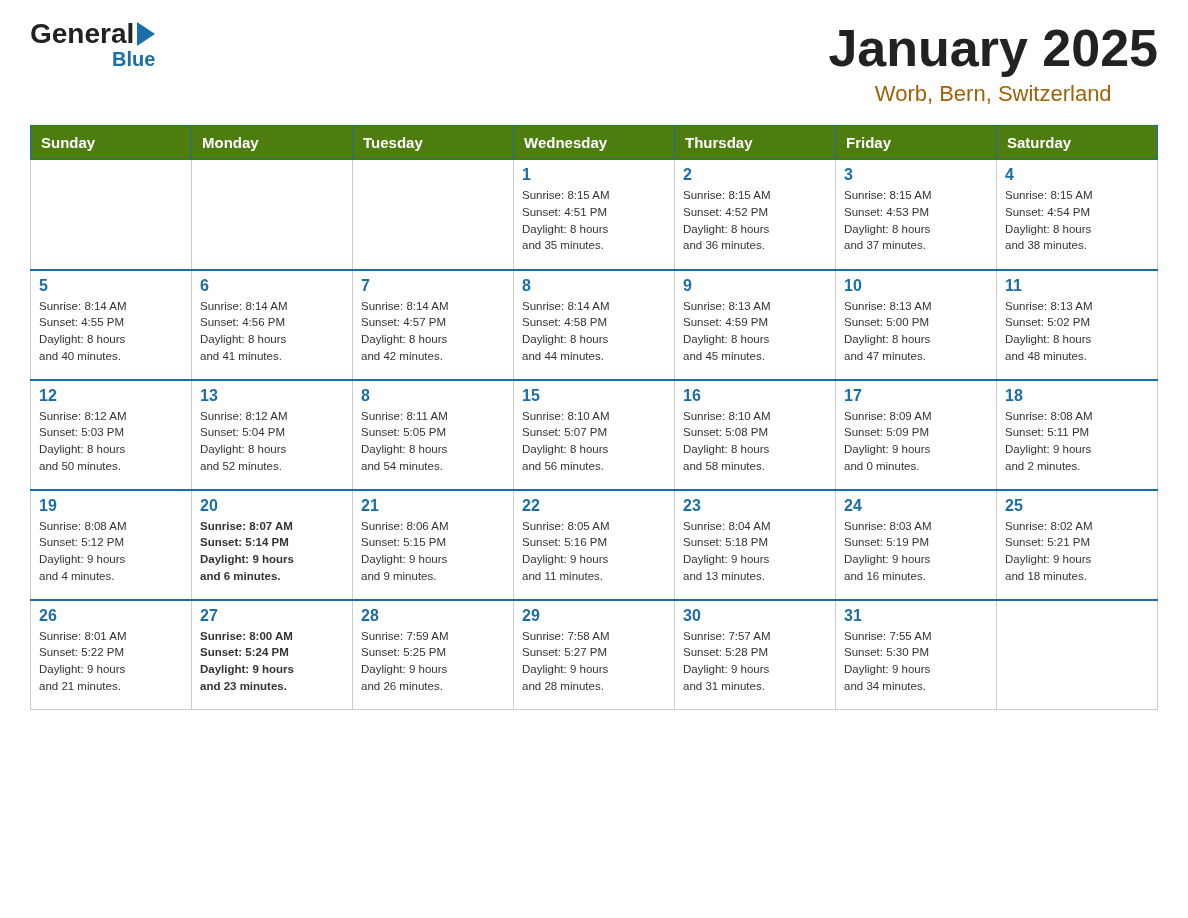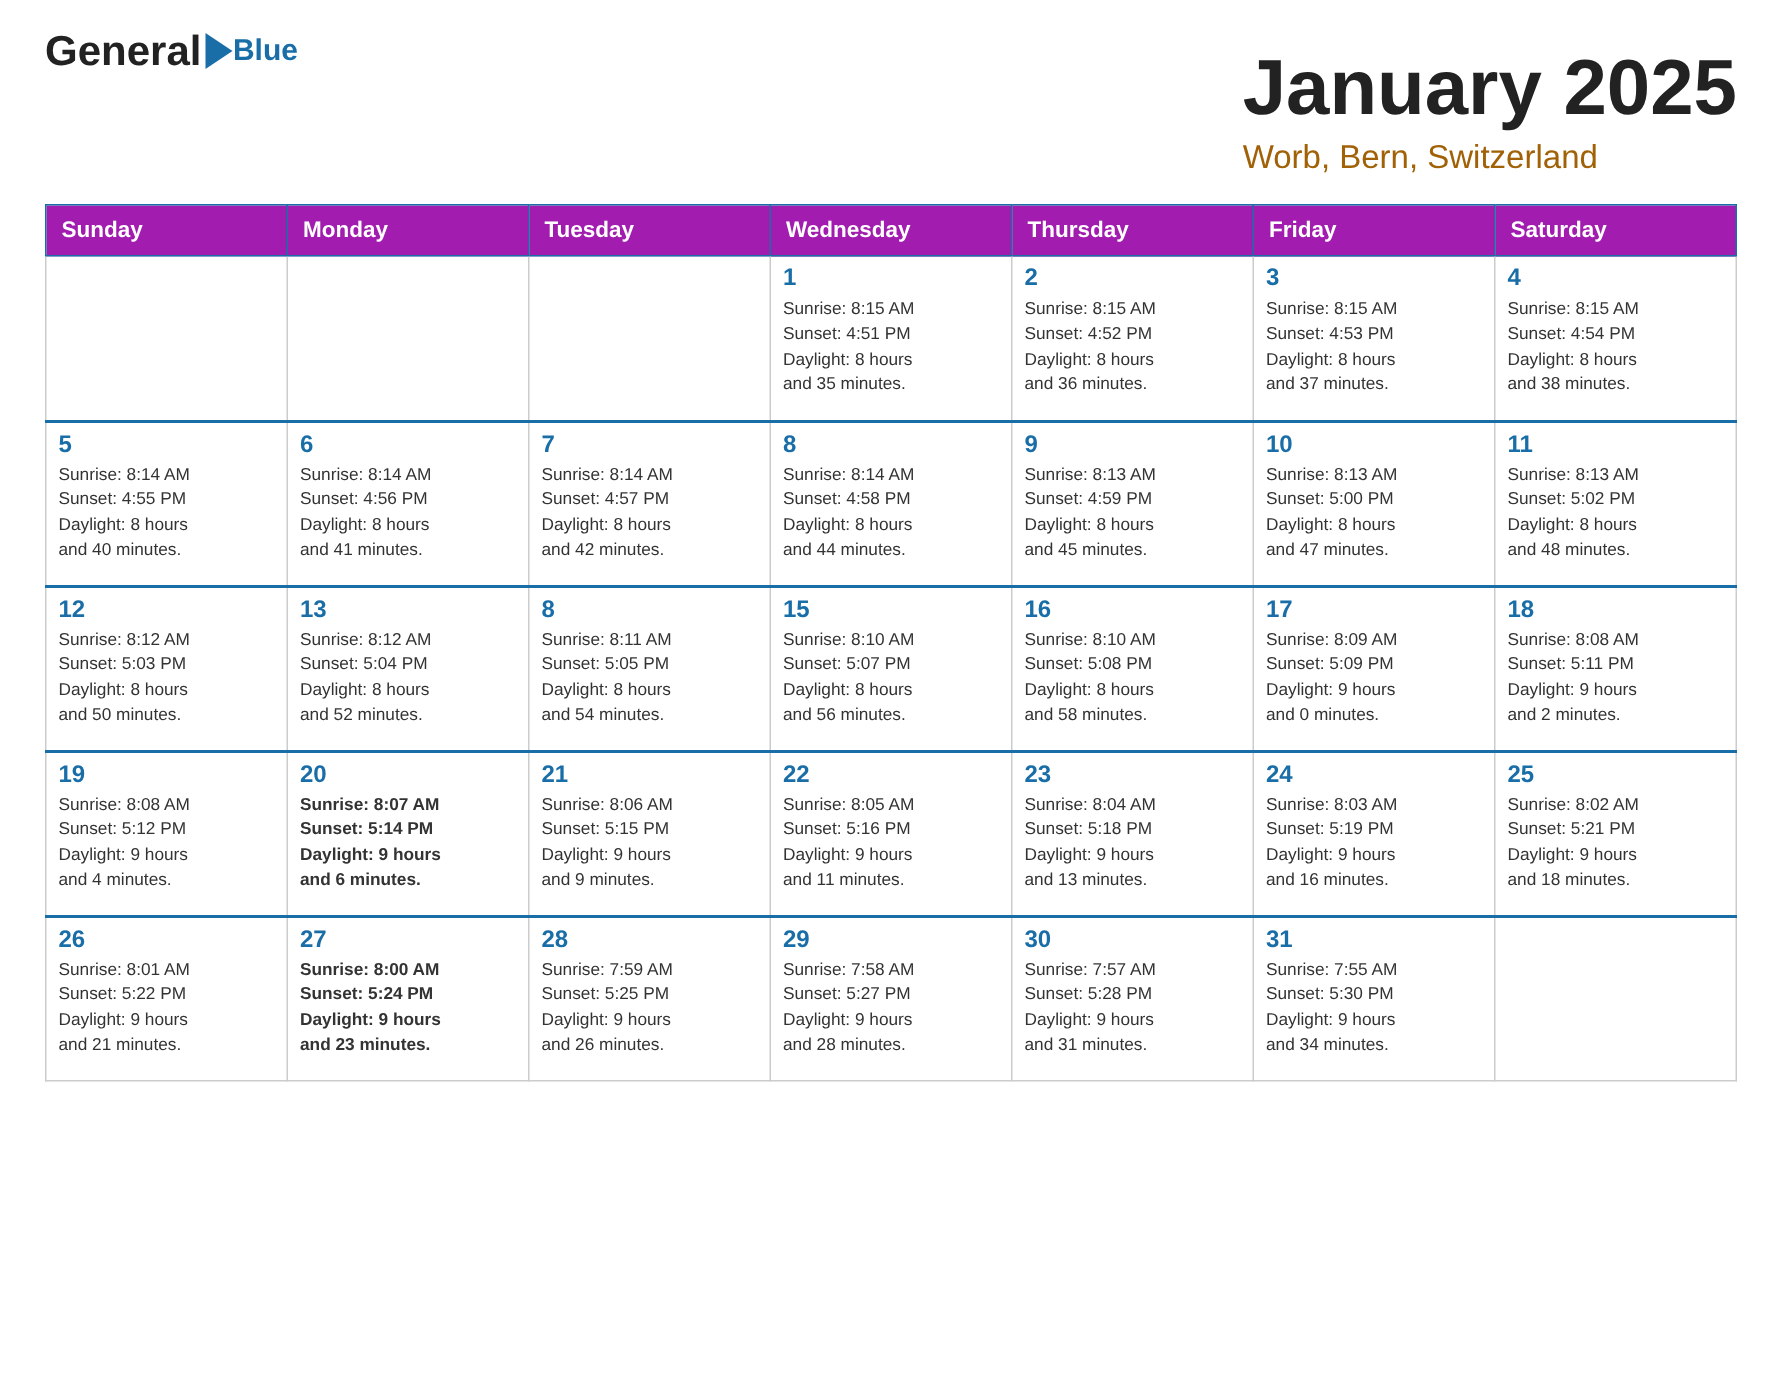"General" .logo { align-items: center -> flex-end; flex-direction: row -> column }
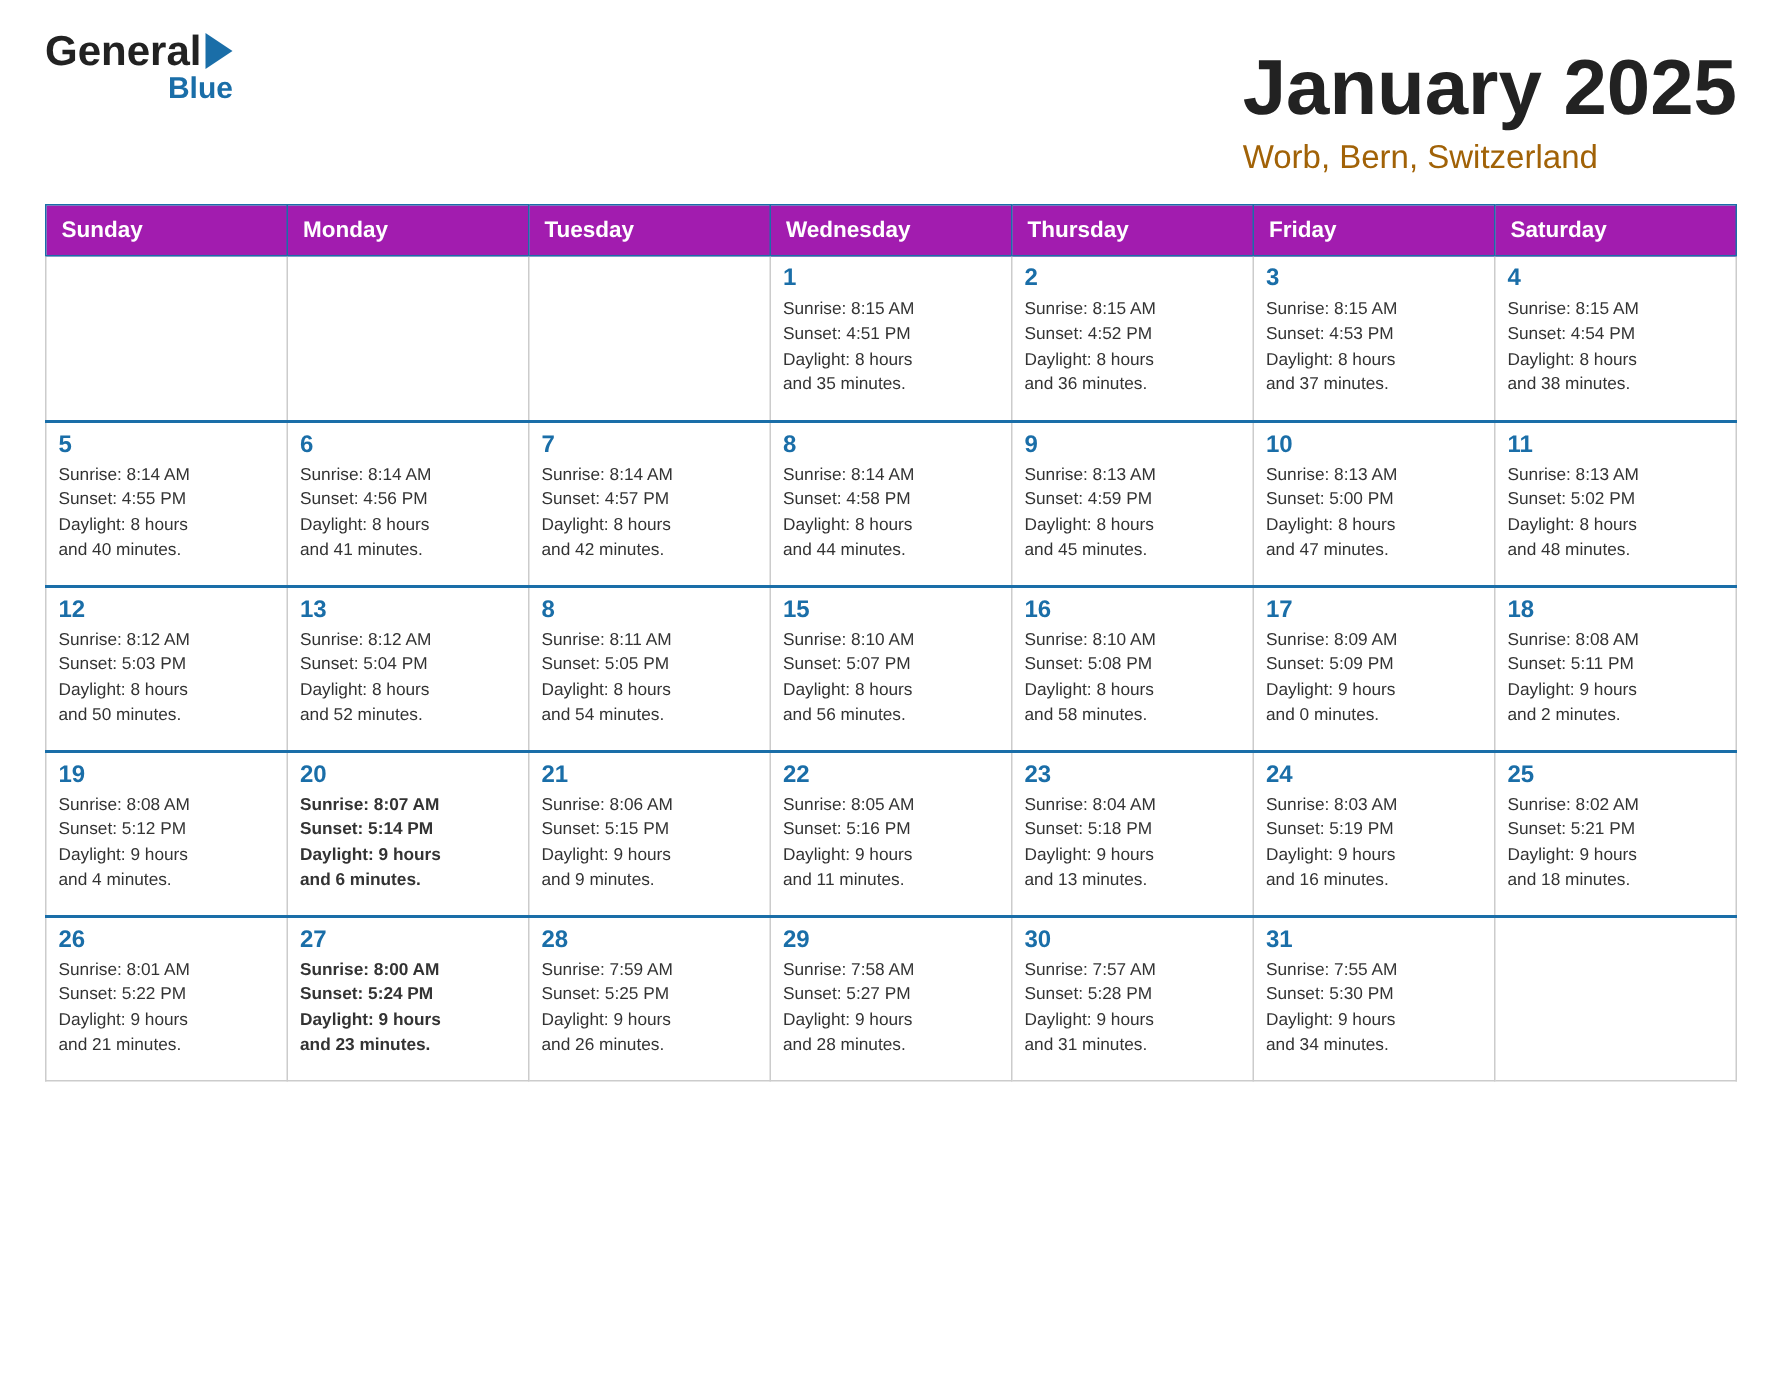"January 2025" .title-section { margin-top: 11px -> none; text-align: left -> center }
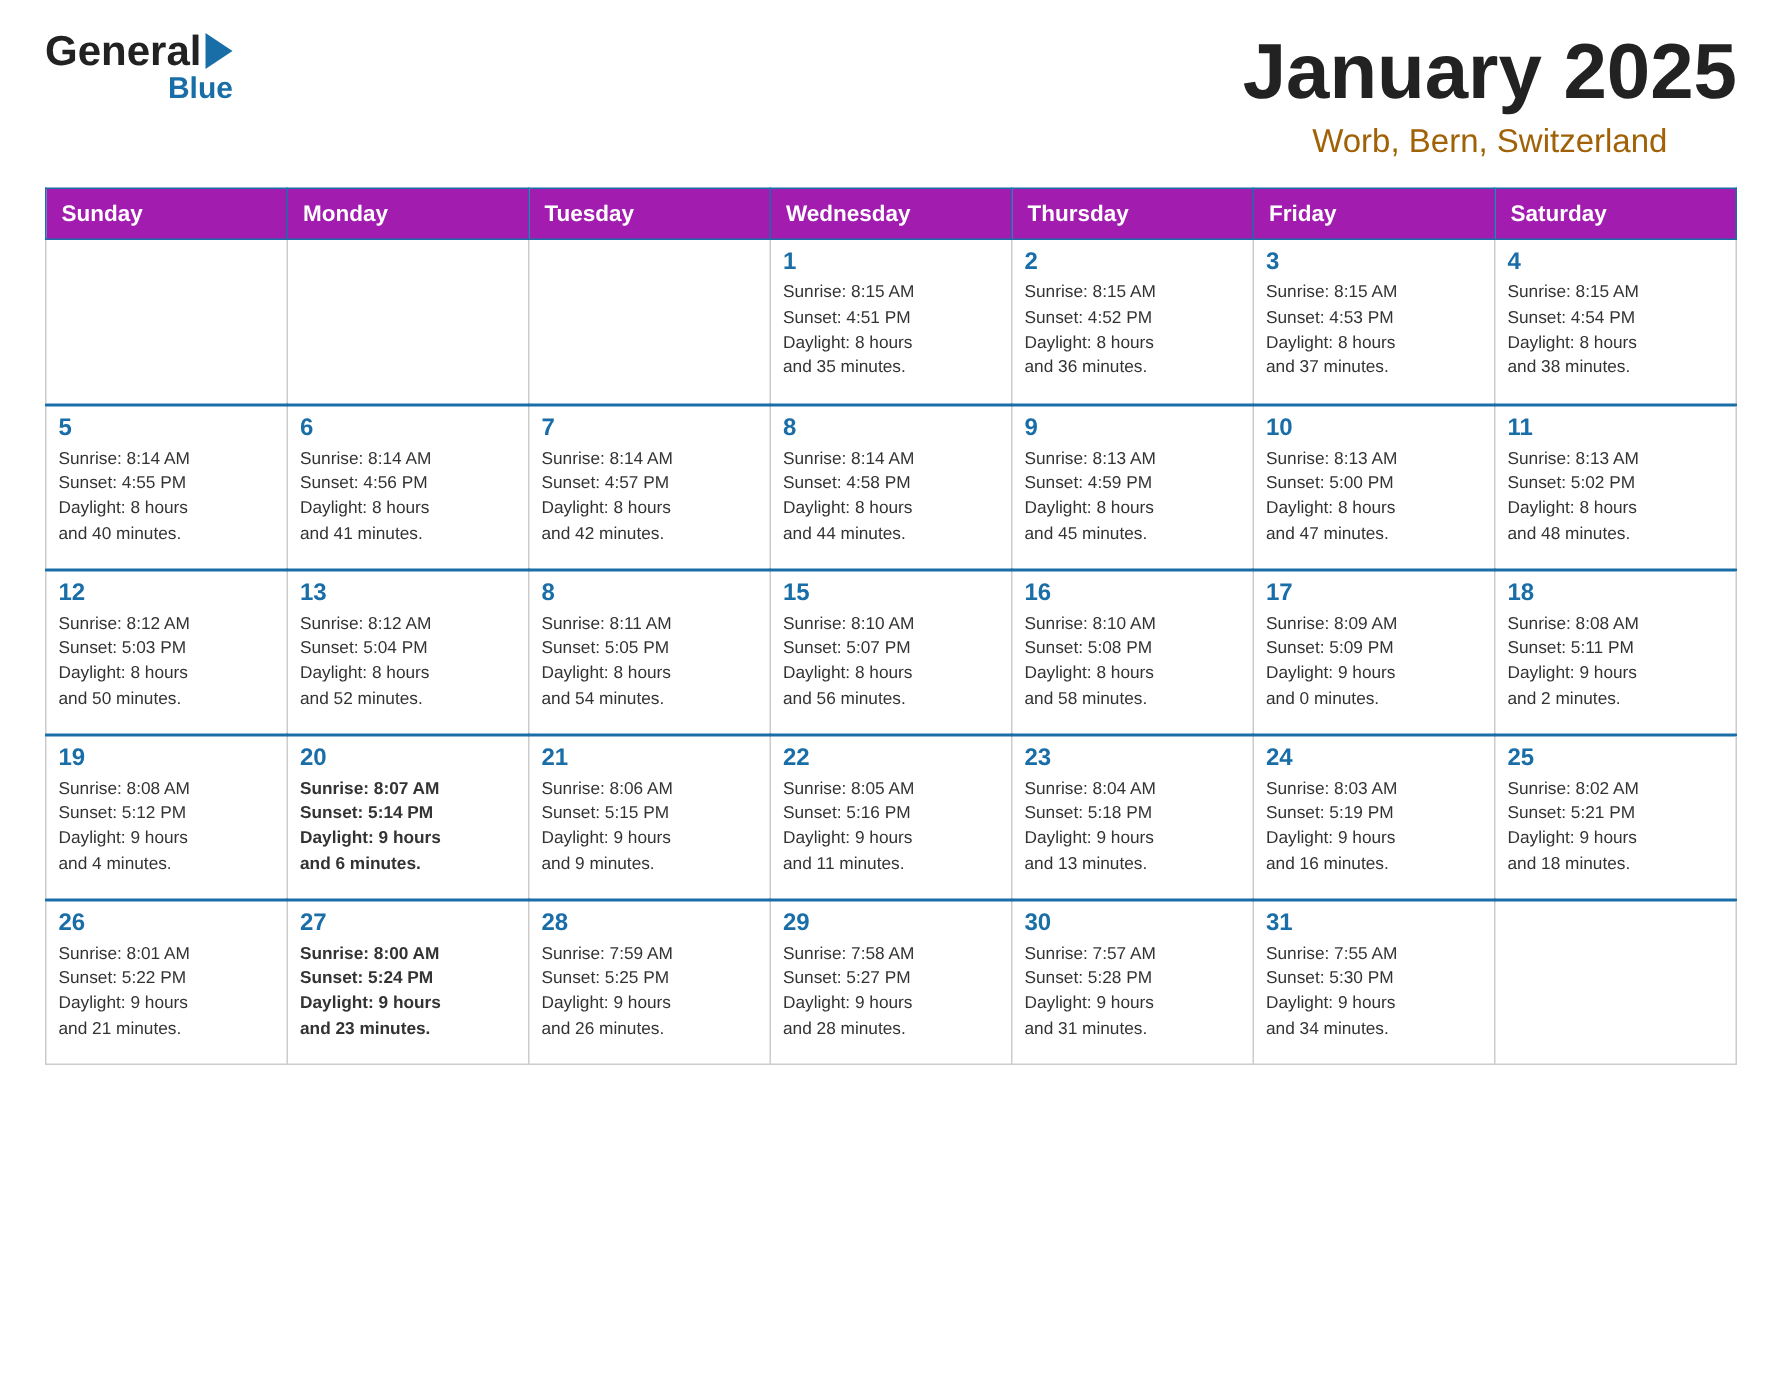"Sunday" thead tr { background-color: #a21caf -> #4d7c0f }
